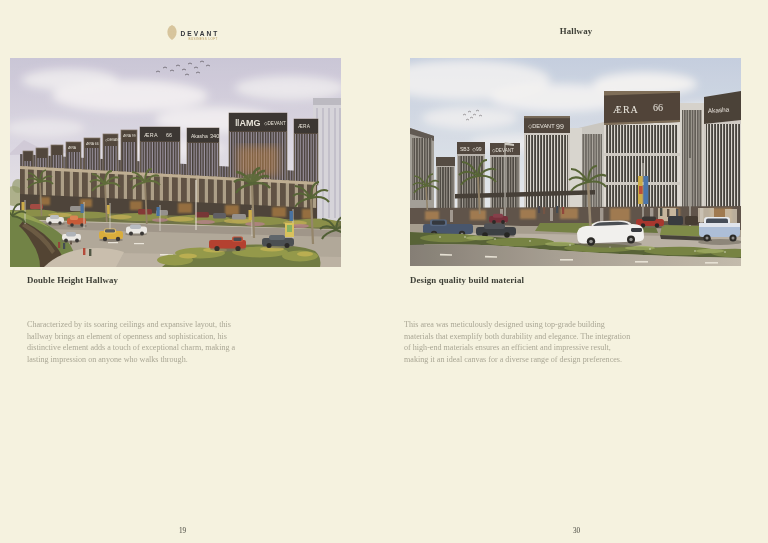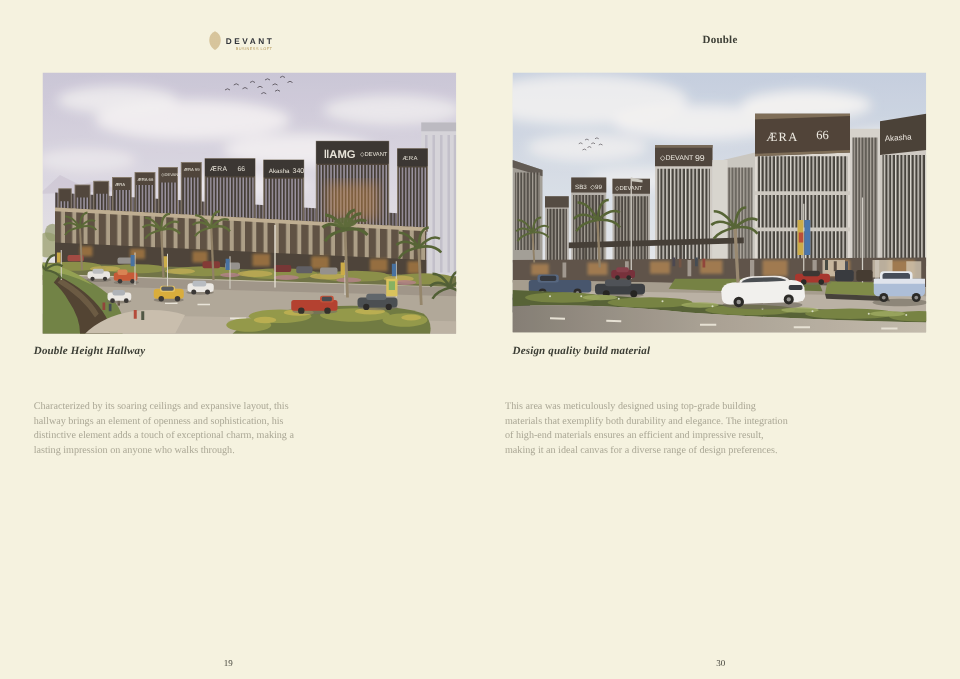"Double" div.abs { text: Double -> Hallway }
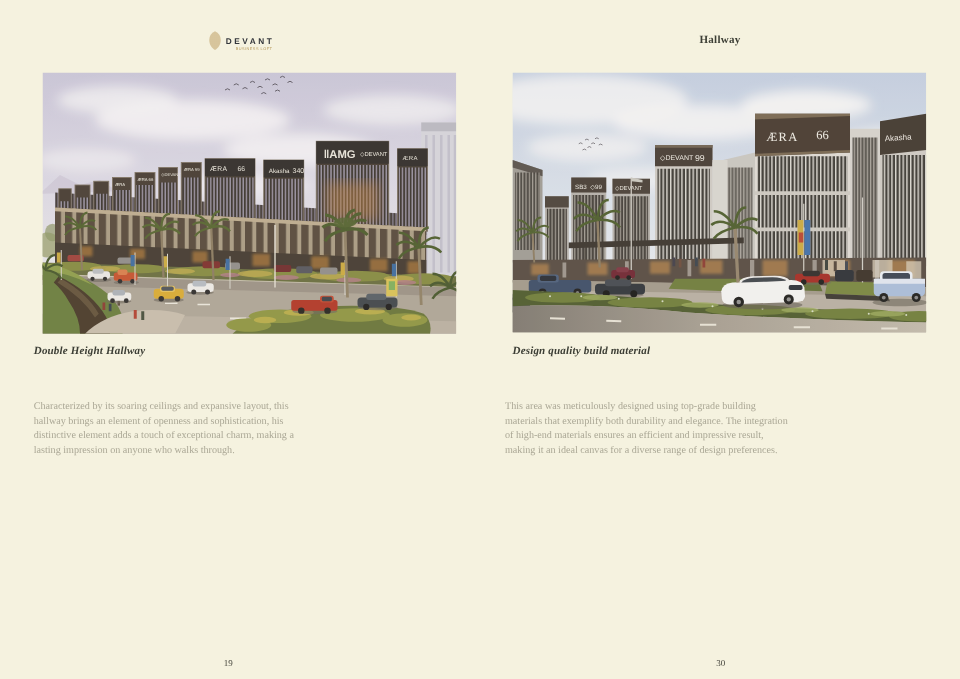"‖AMG" div.abs { left: 34px -> 10px }
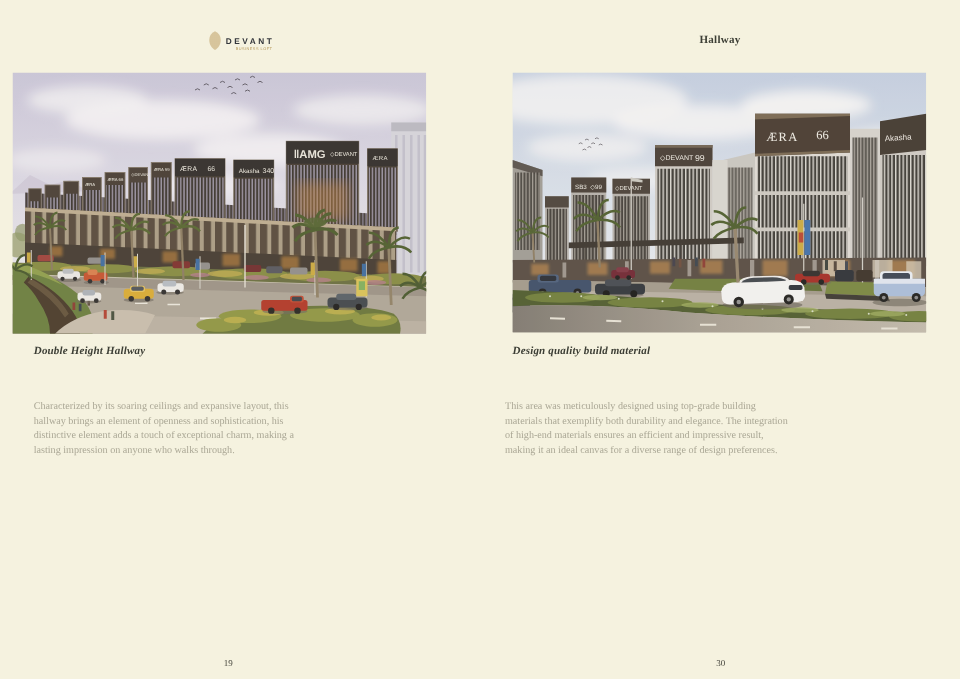"Double Height Hallway" .heading { font-style: italic -> none }
